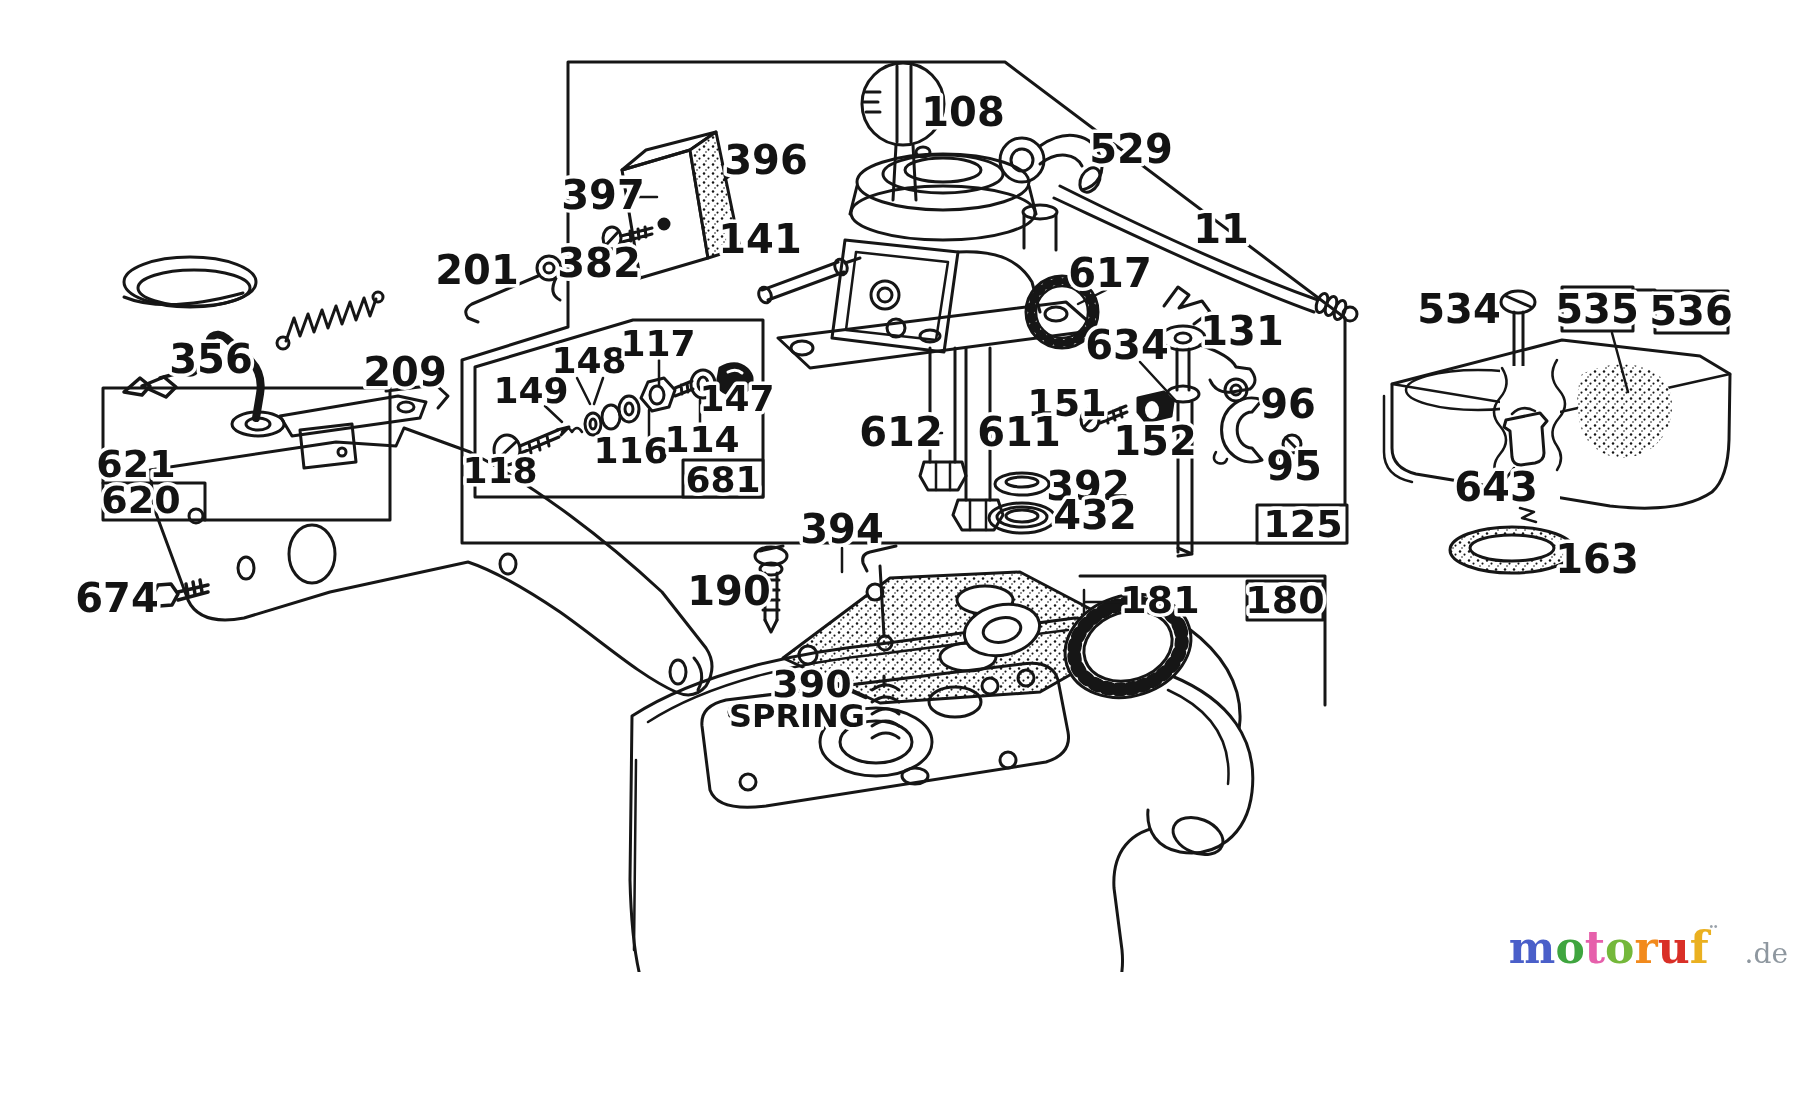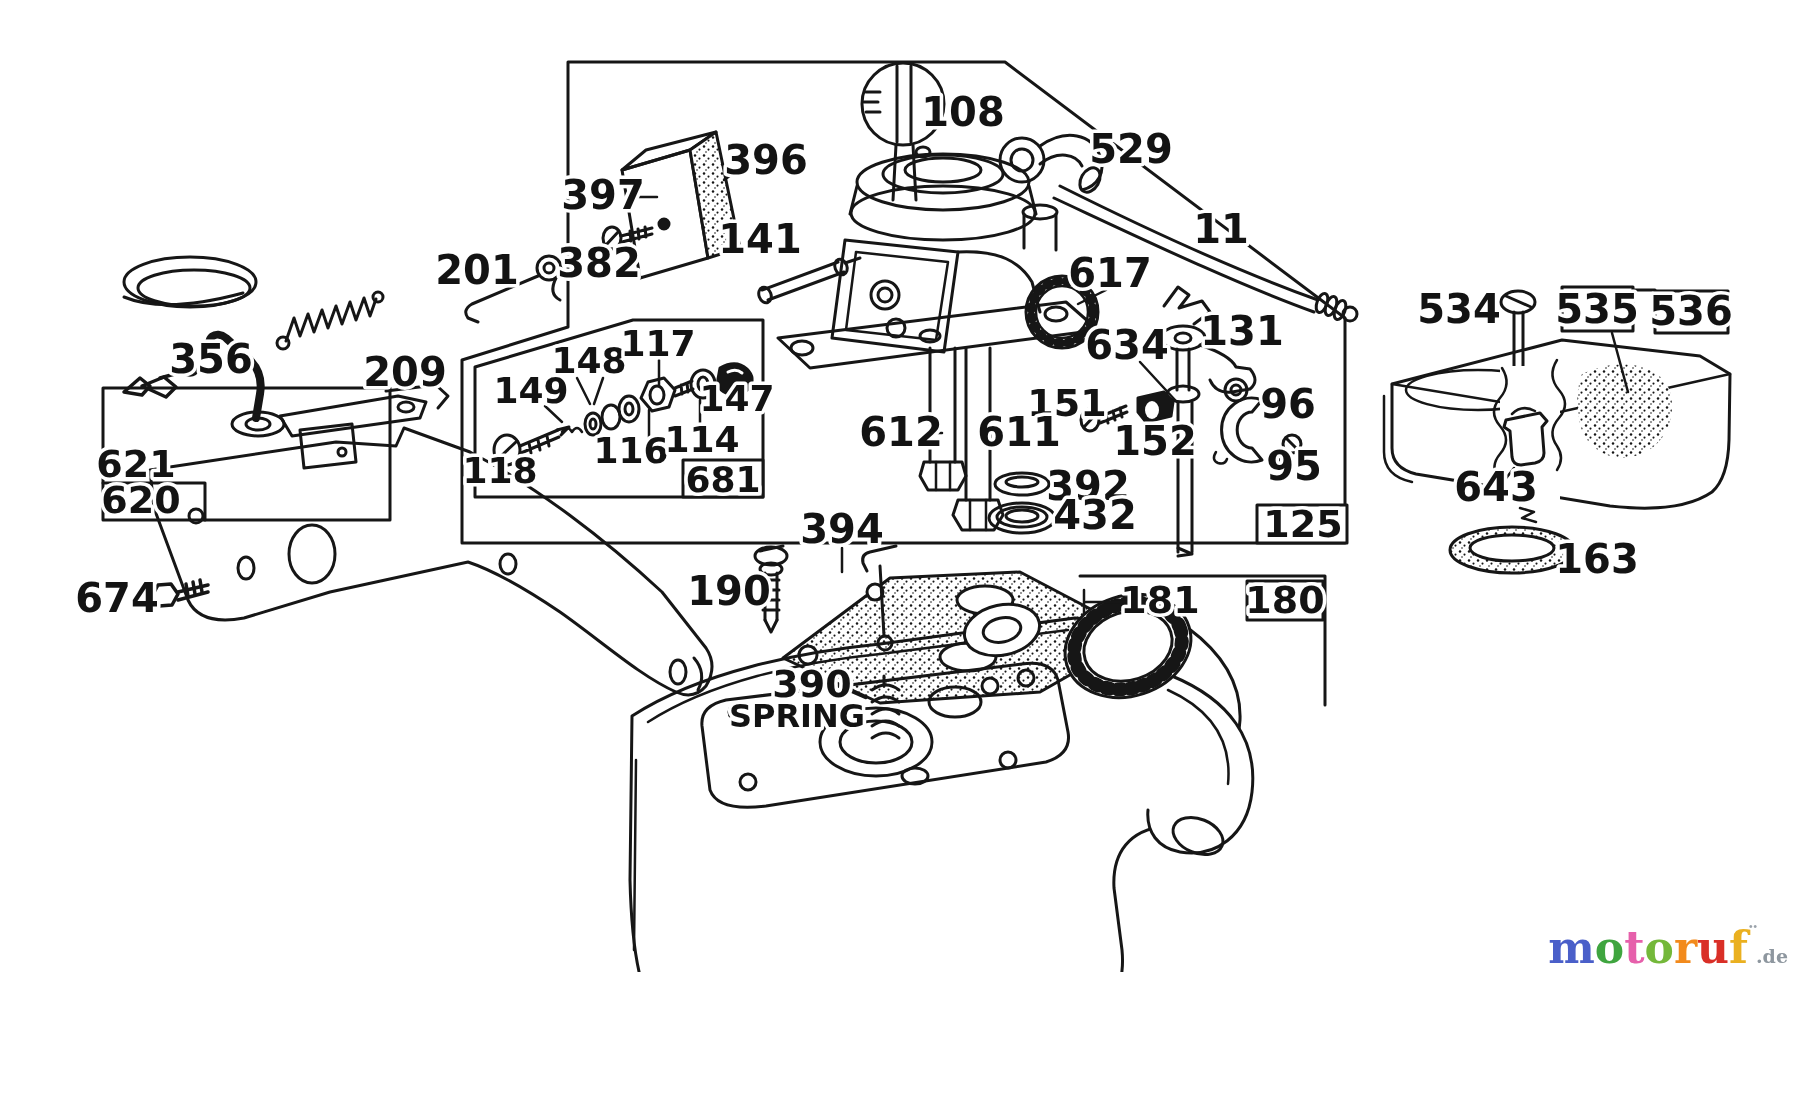".de" .logo .de { font-size: 19px -> 28px; font-weight: bold -> normal; margin-left: none -> 28px }
